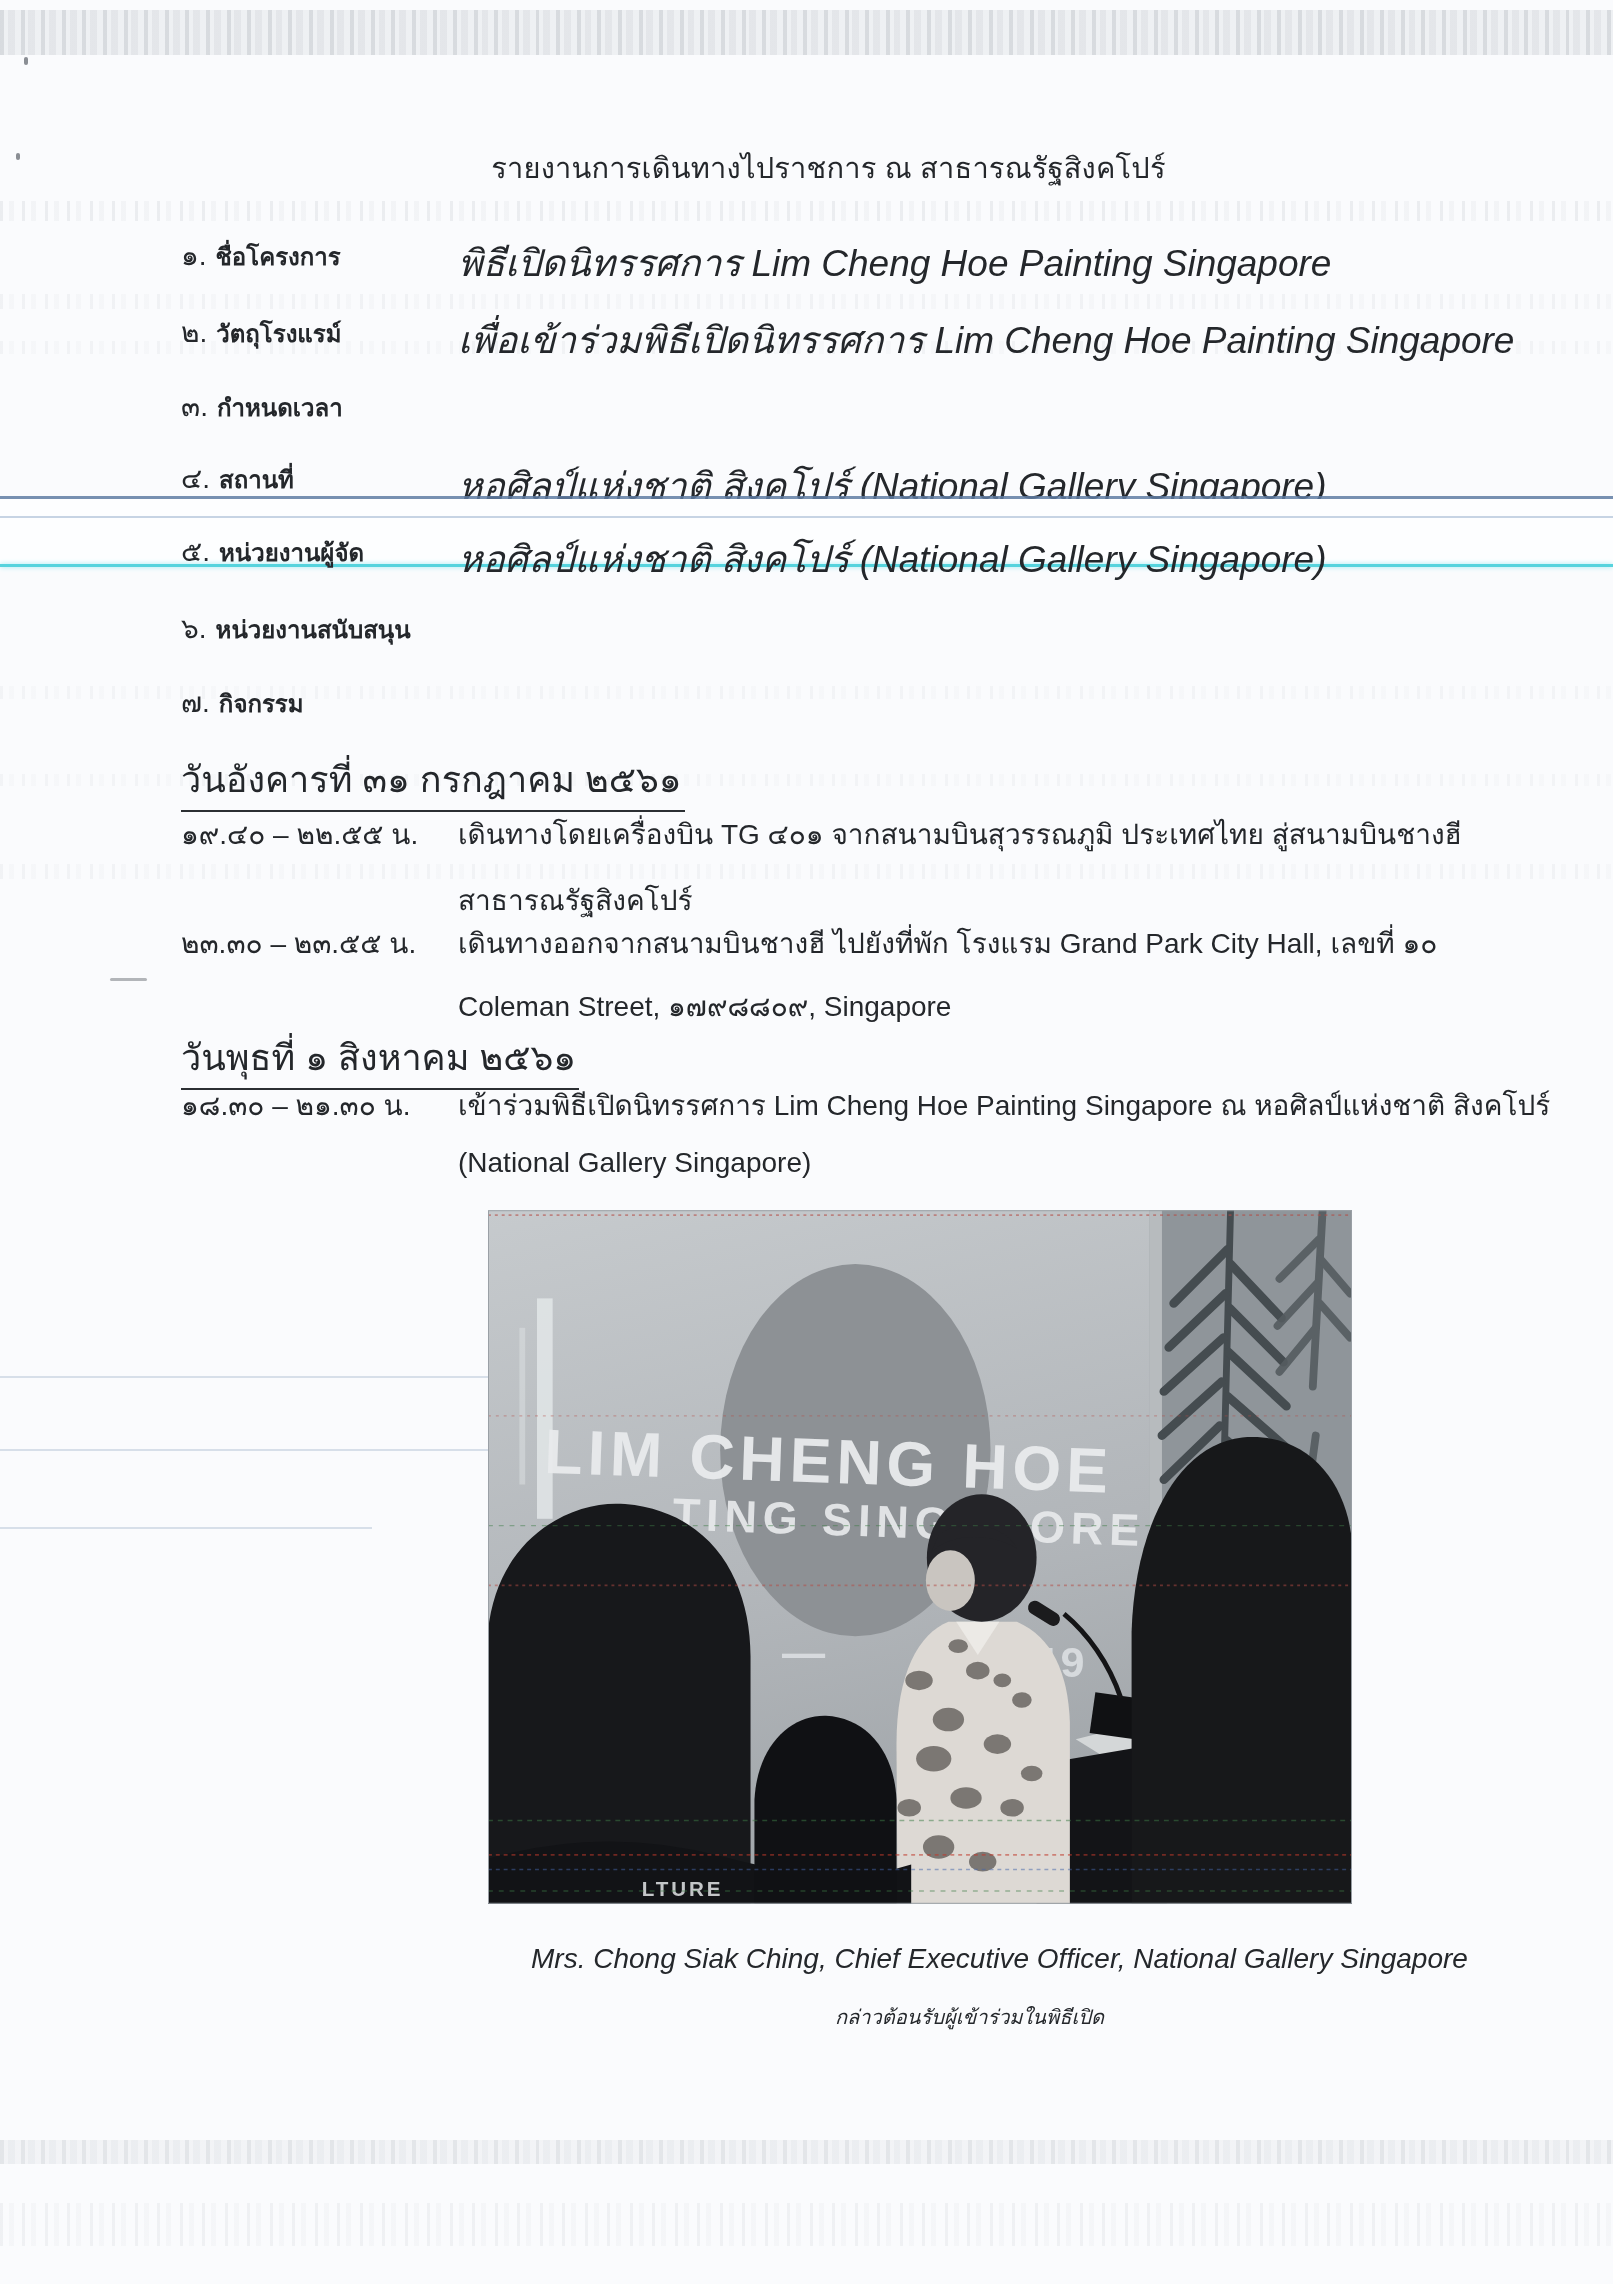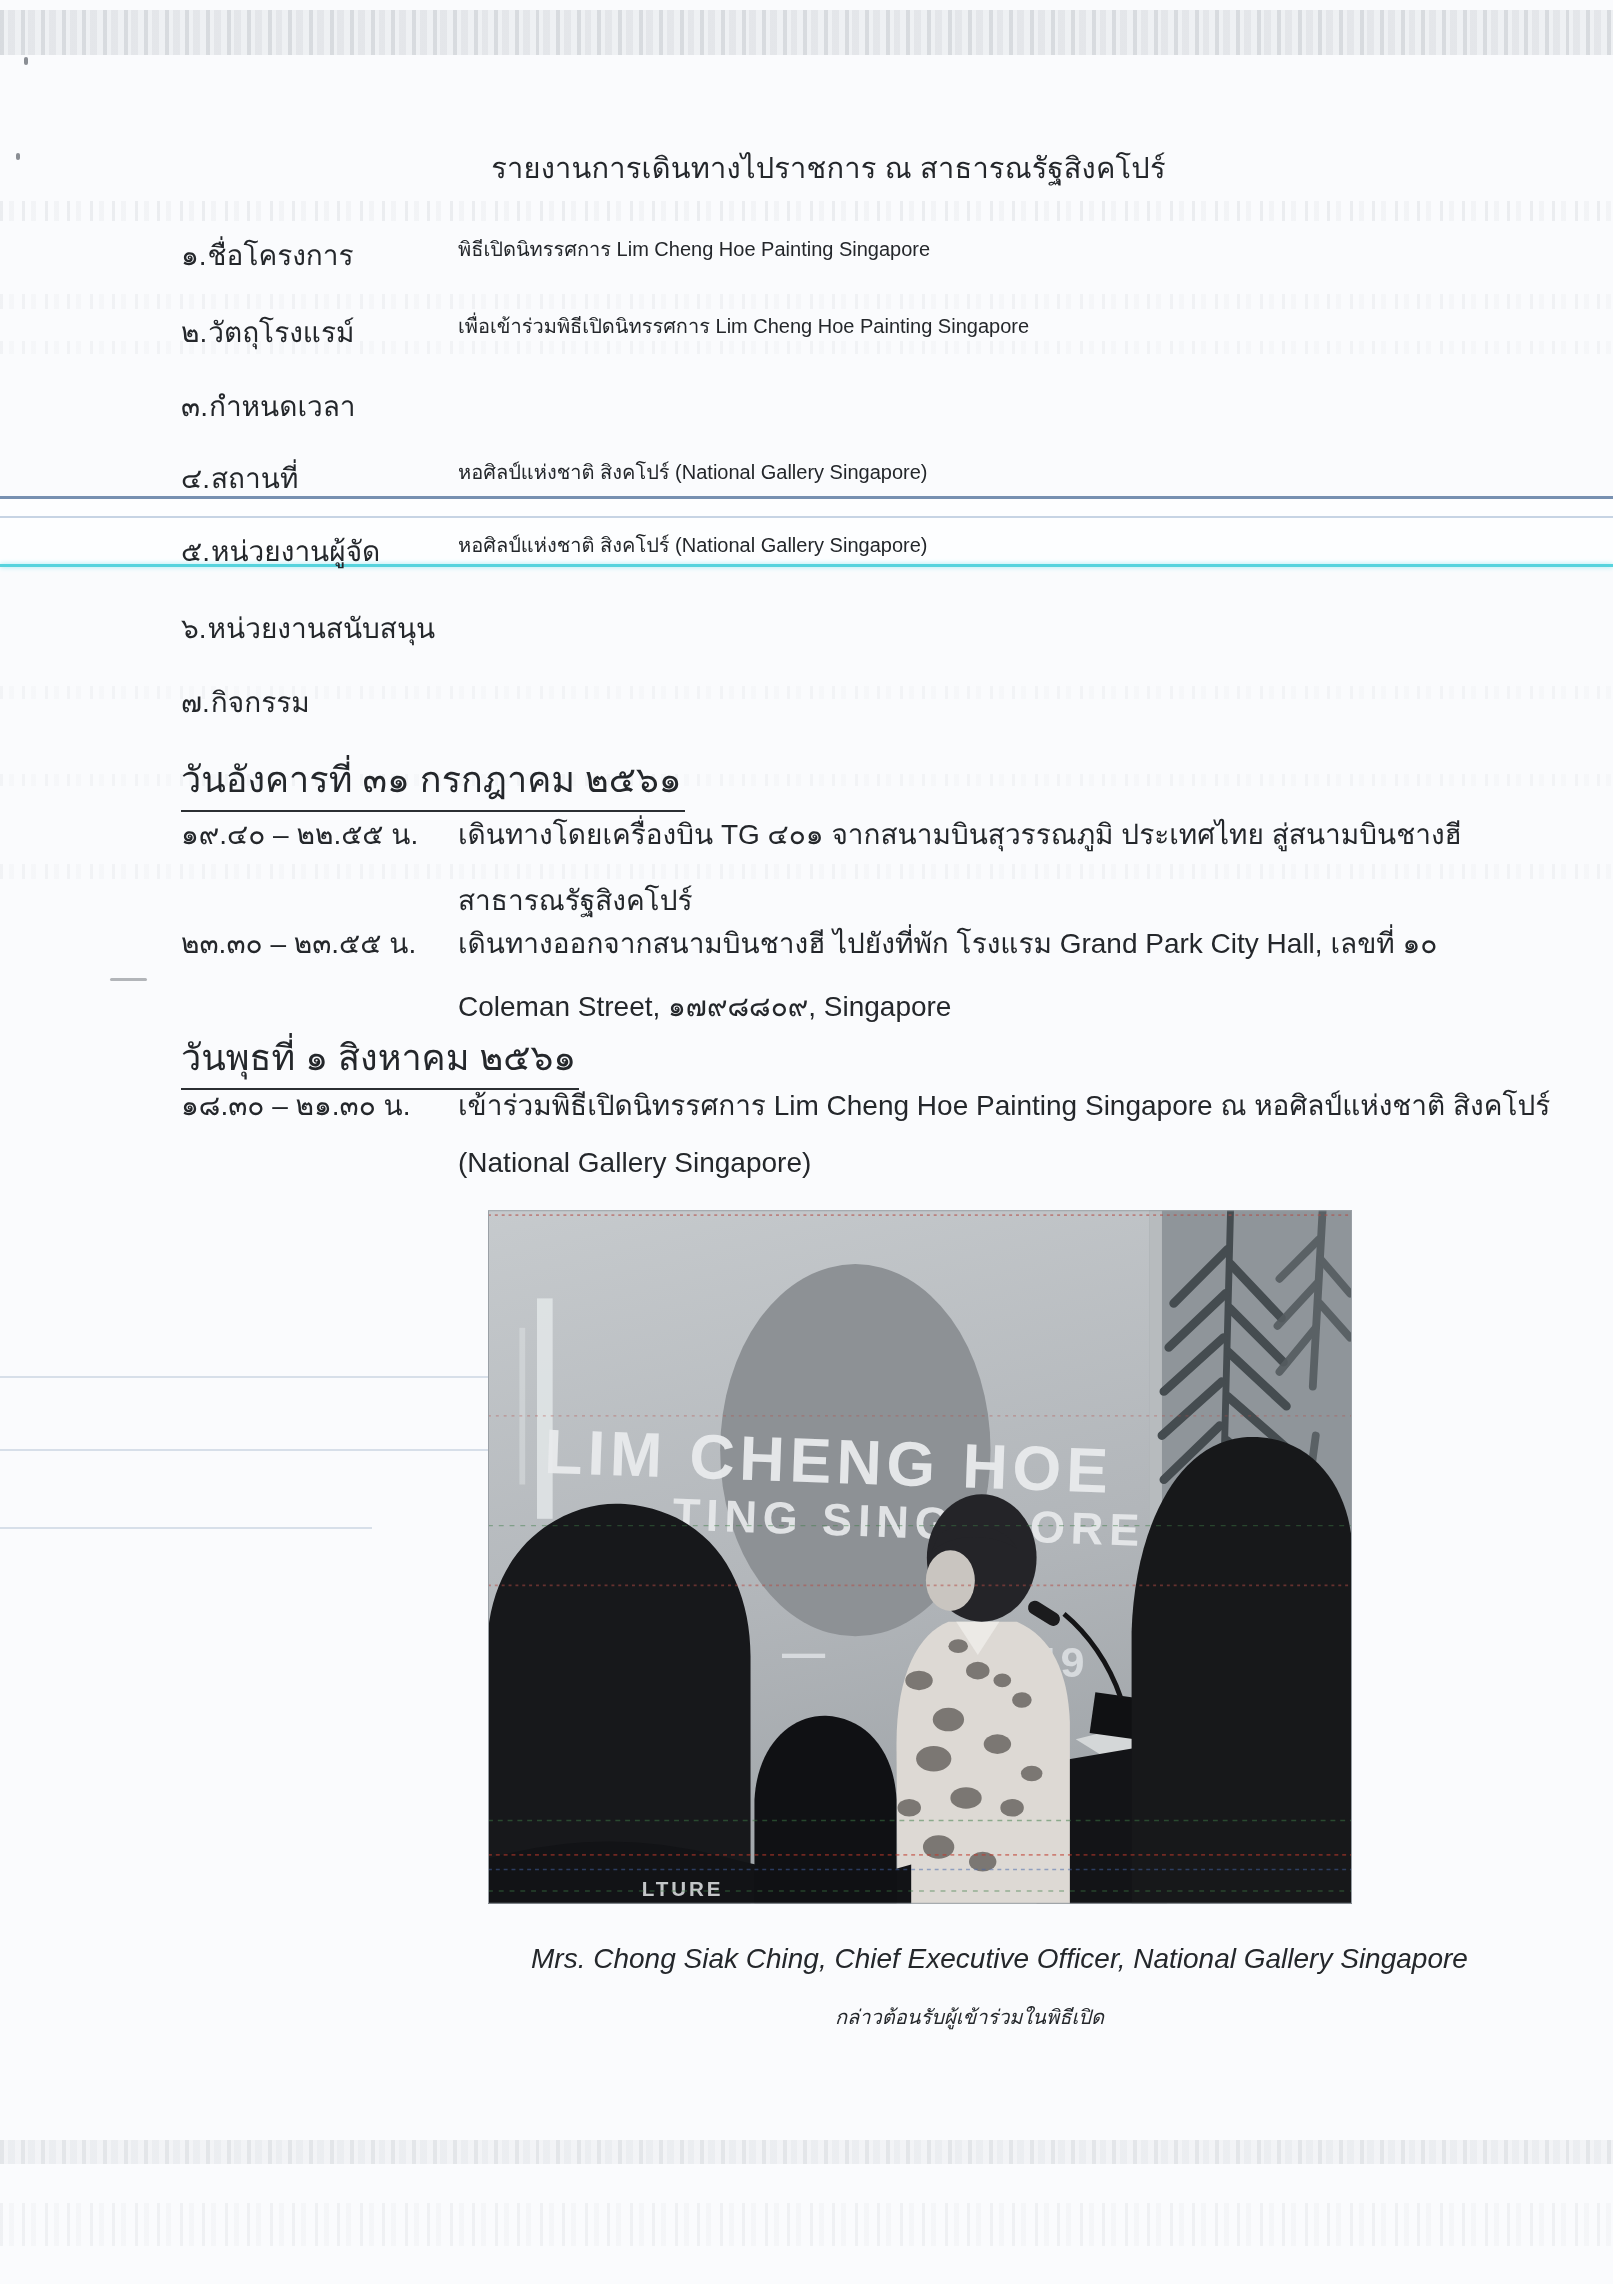"ชื่อโครงการ" .item-label { font-size: 28px -> 24px; font-weight: none -> bold; margin-left: 1px -> 9px }
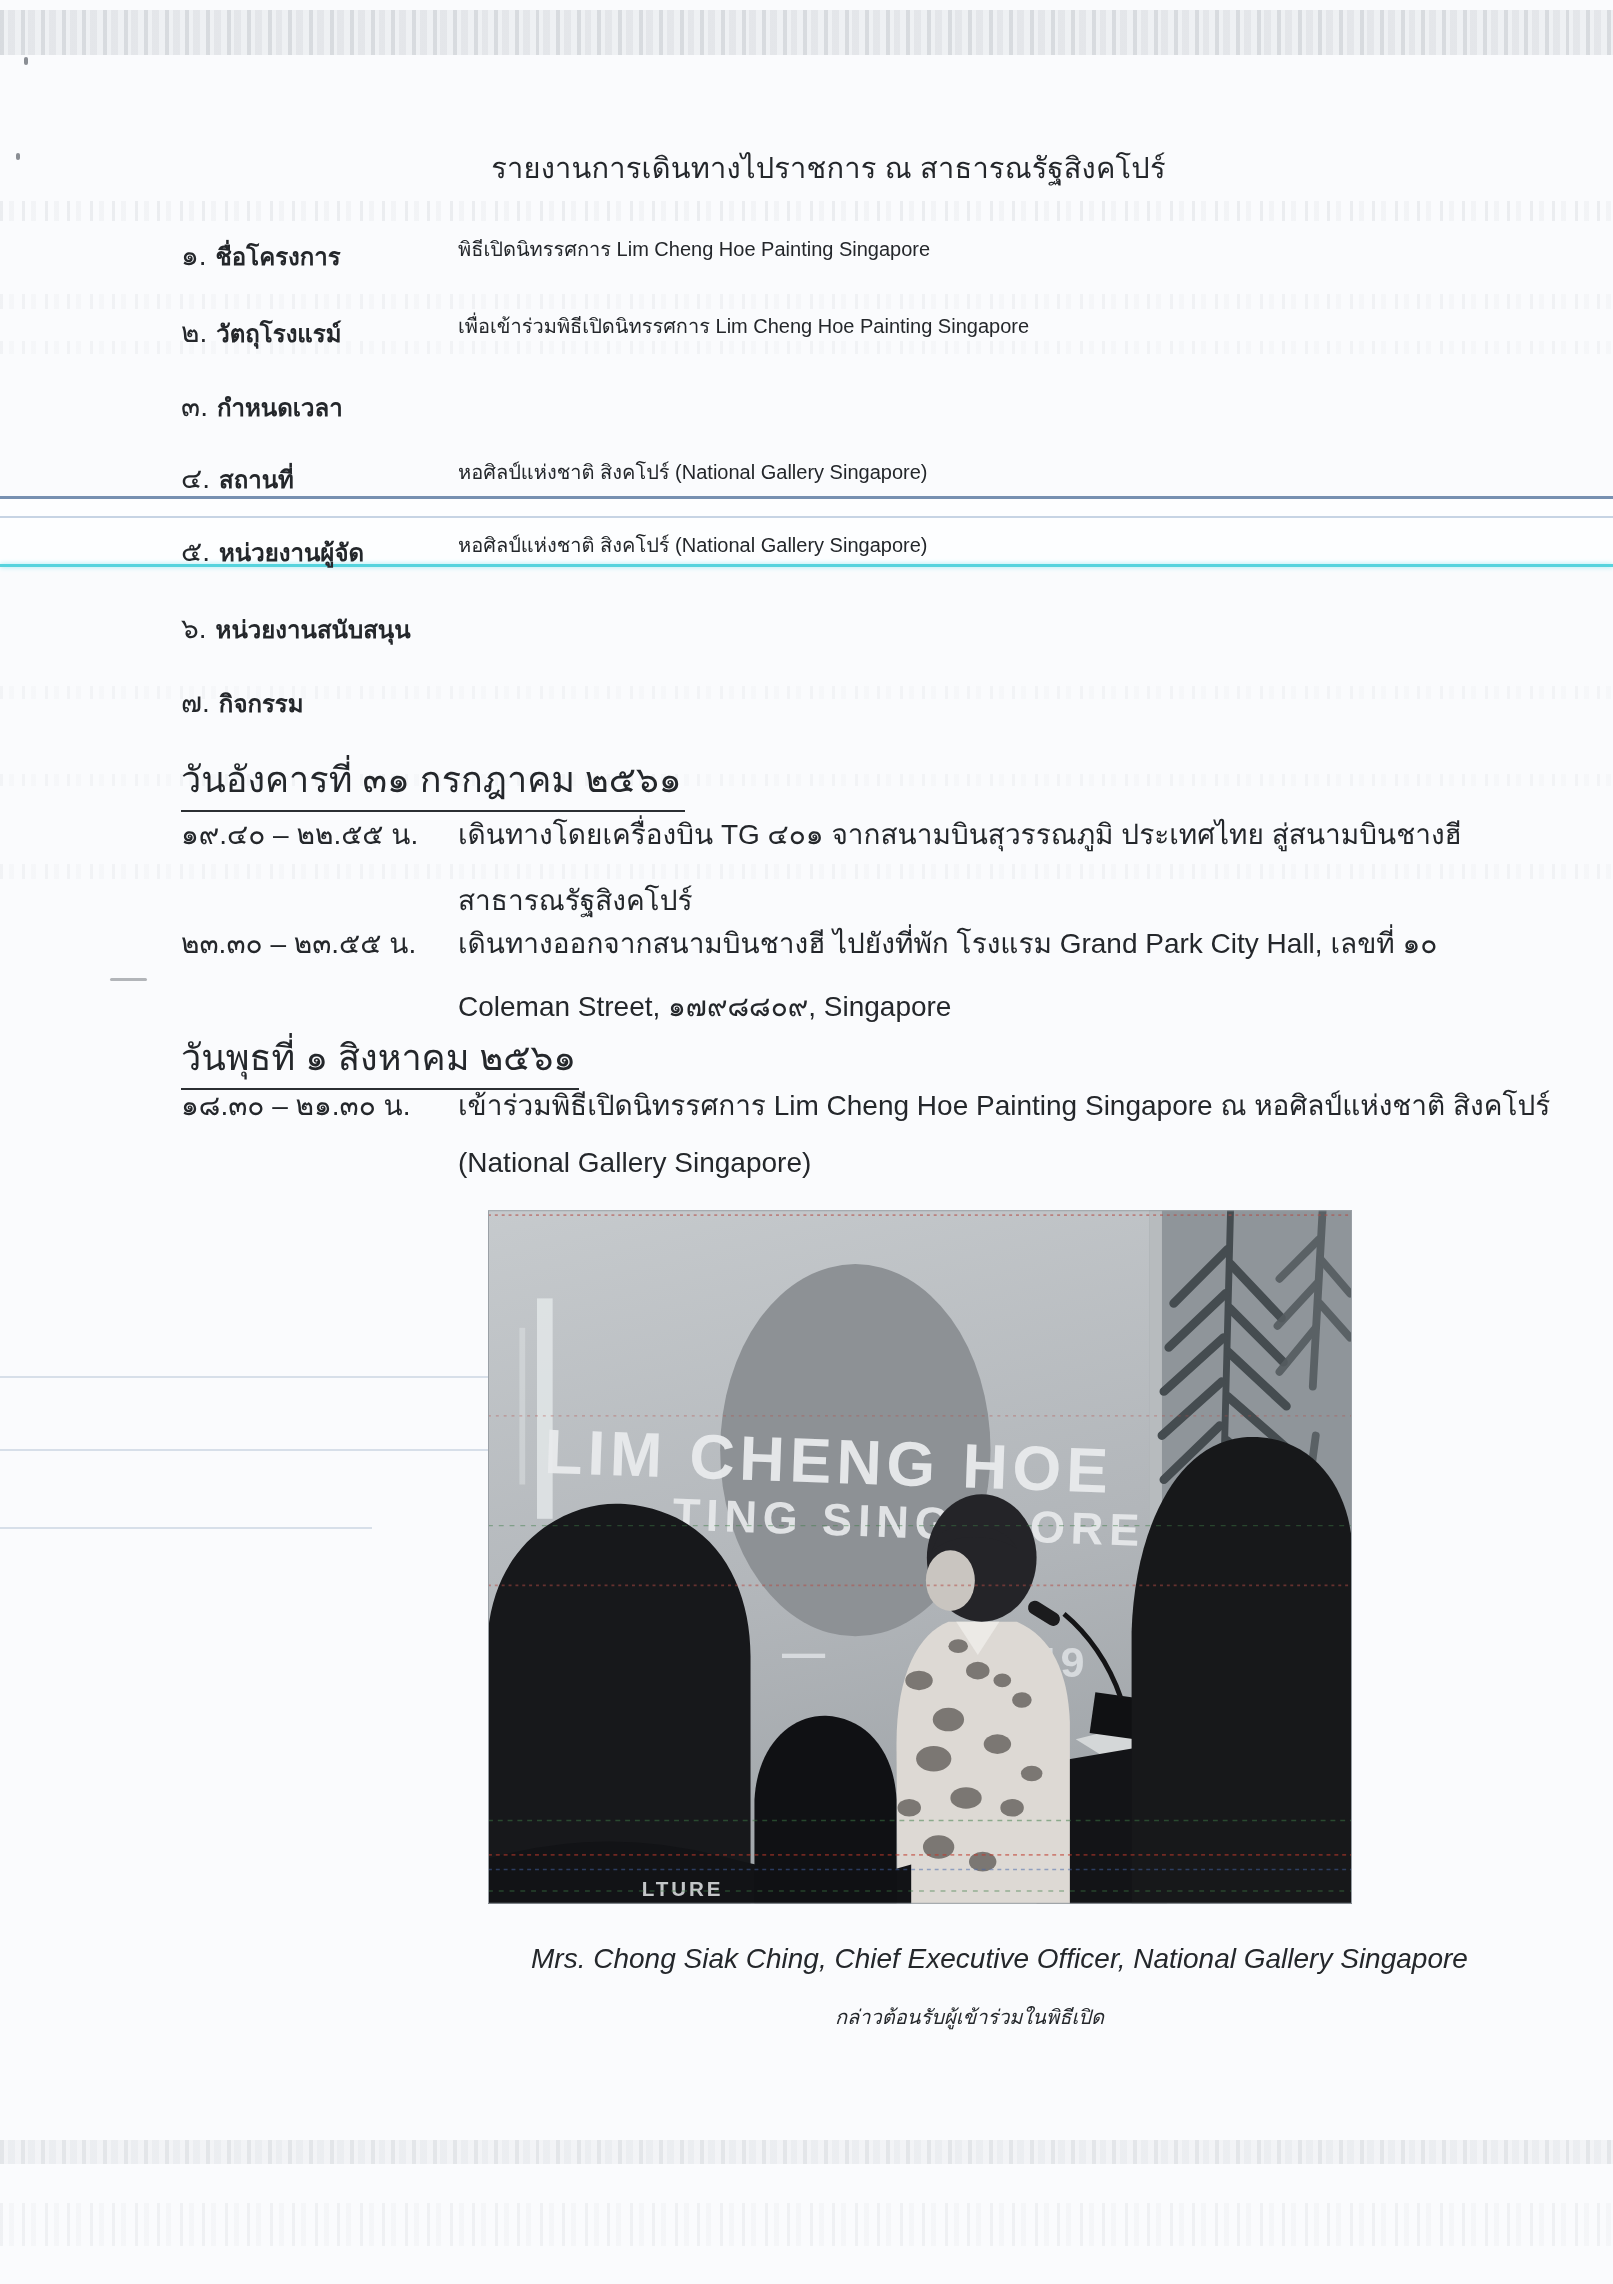"พิธีเปิดนิทรรศการ Lim Cheng Hoe Painting" .item-value { font-size: 20px -> 37px; font-style: none -> italic }
